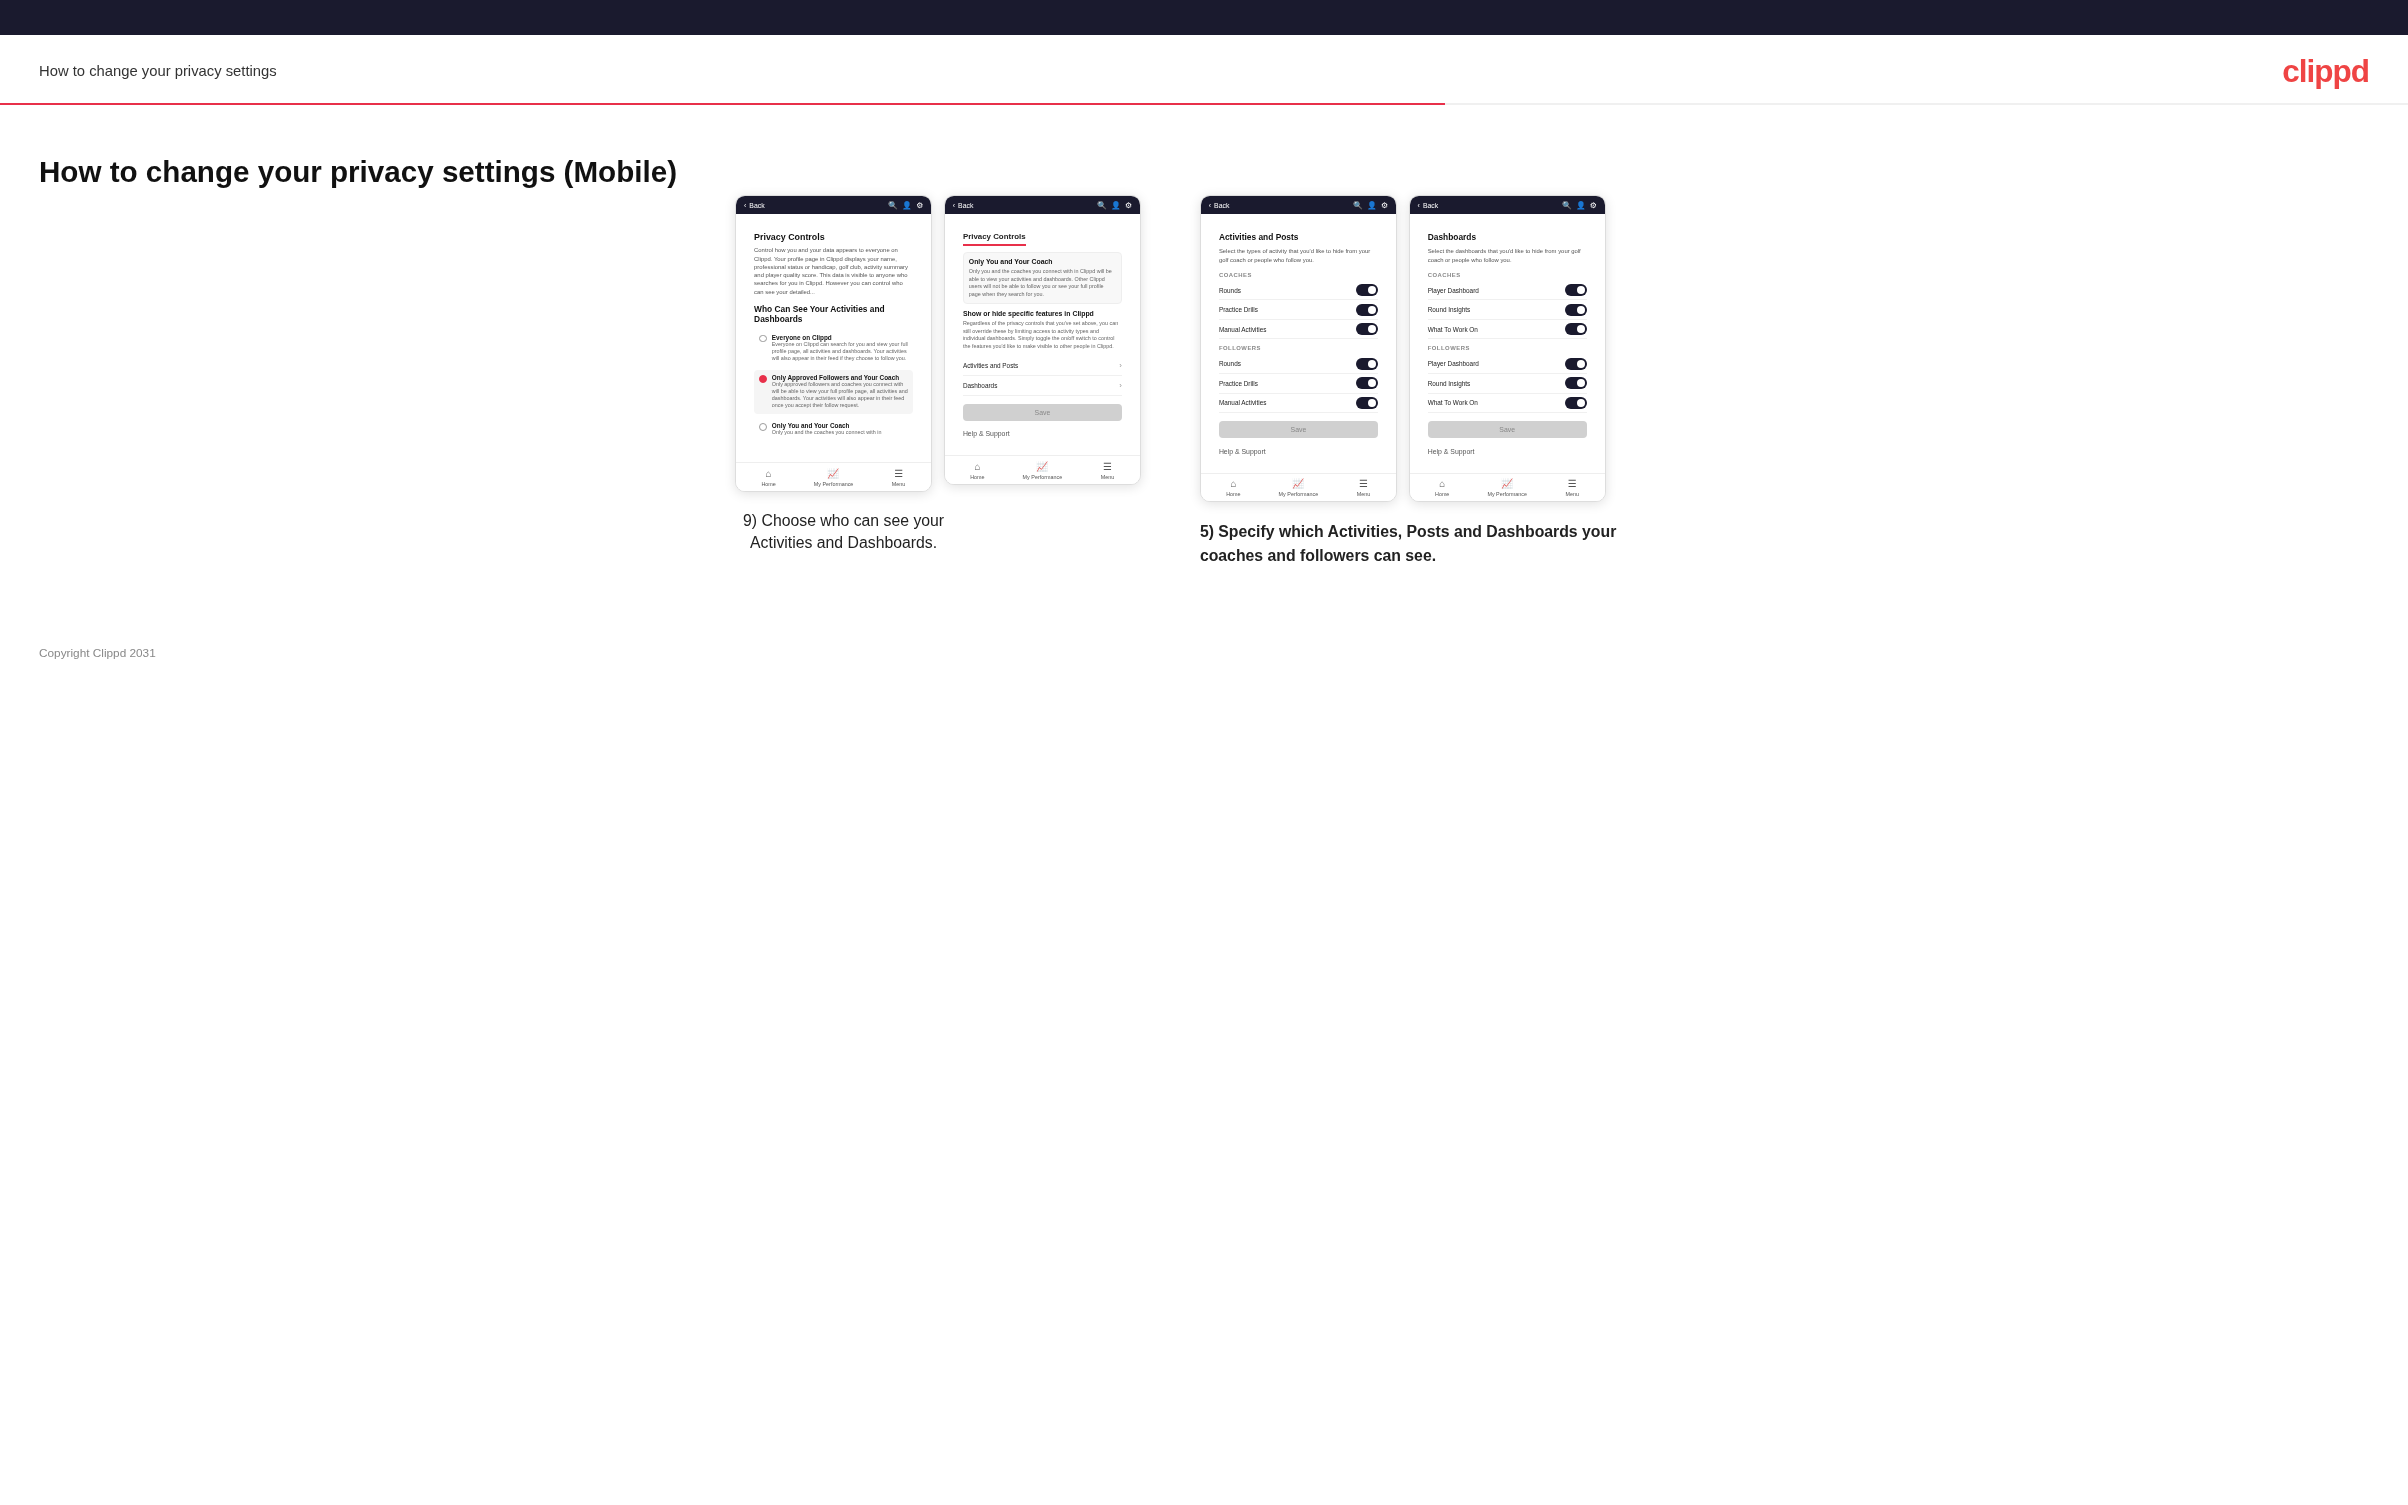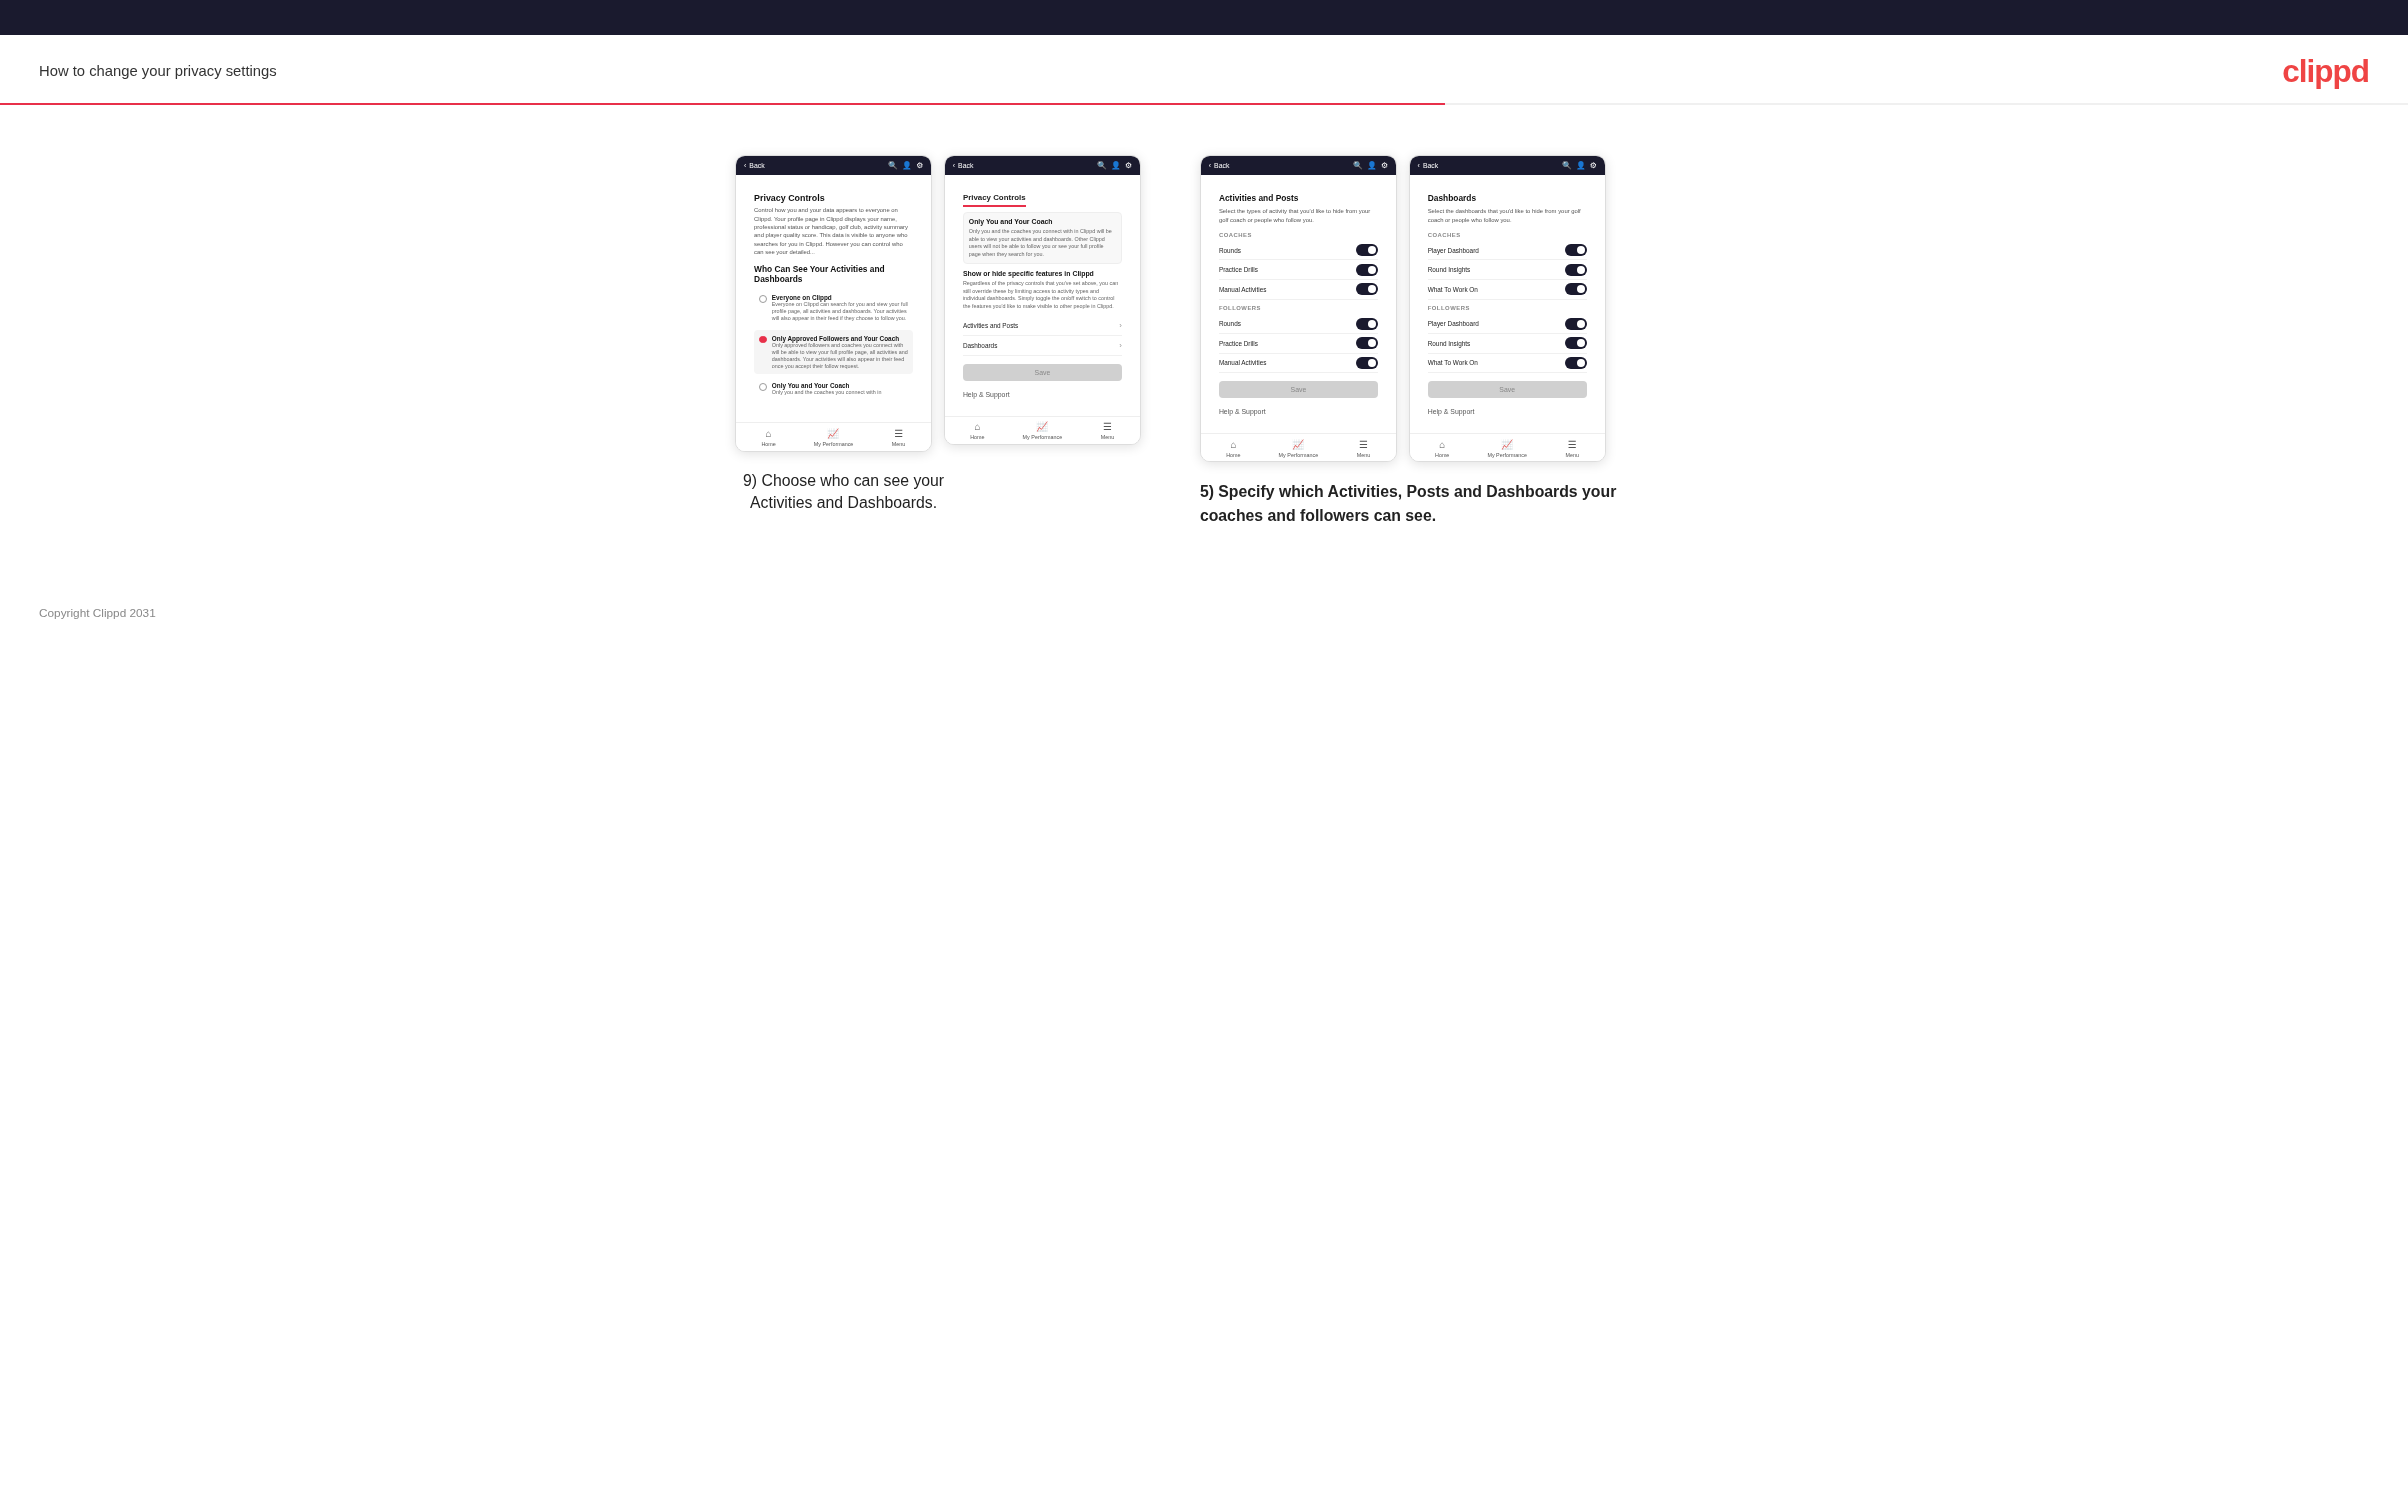"How to change your privacy settings (Mobile)" h1.page-heading { html: none -> <h1>How to change your privacy settings (Mobile)</h1> }
